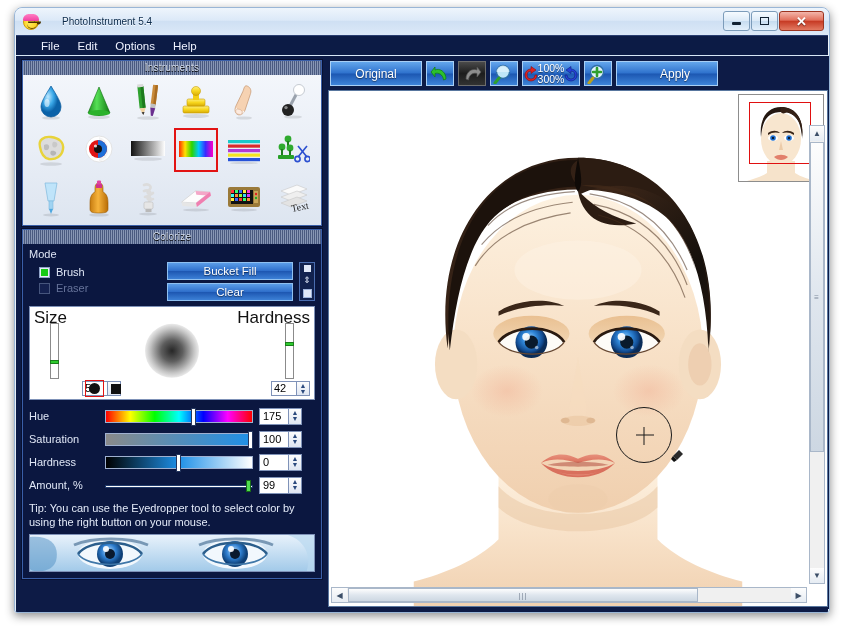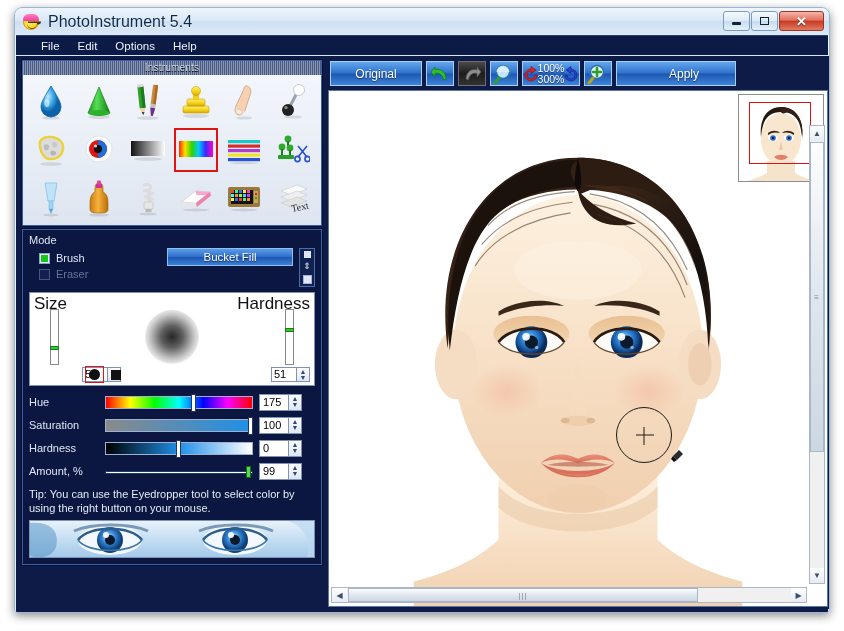"PhotoInstrument 5.4" #title-text { font-size: 16px -> 10px; margin-left: 9px -> 23px }
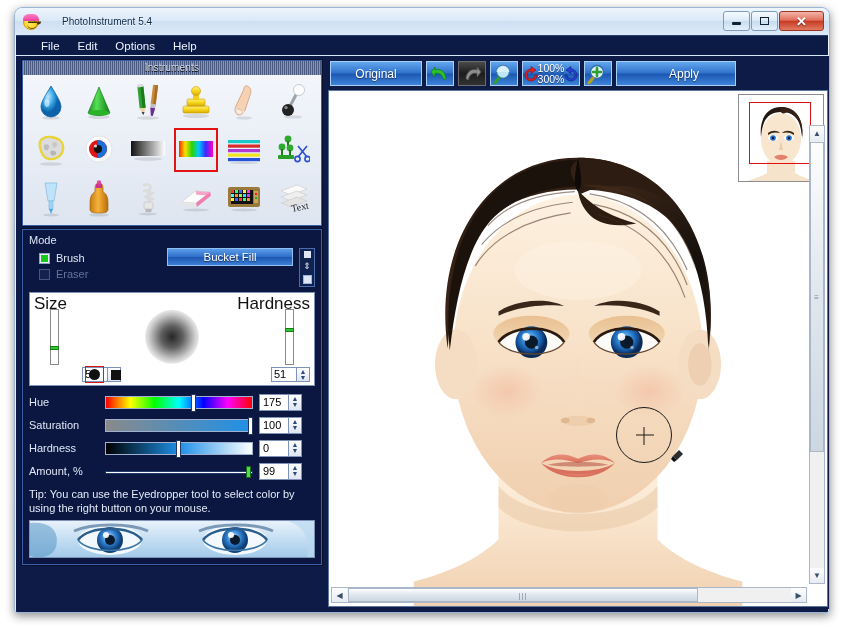"Apply" #btn-apply { width: 120px -> 102px }
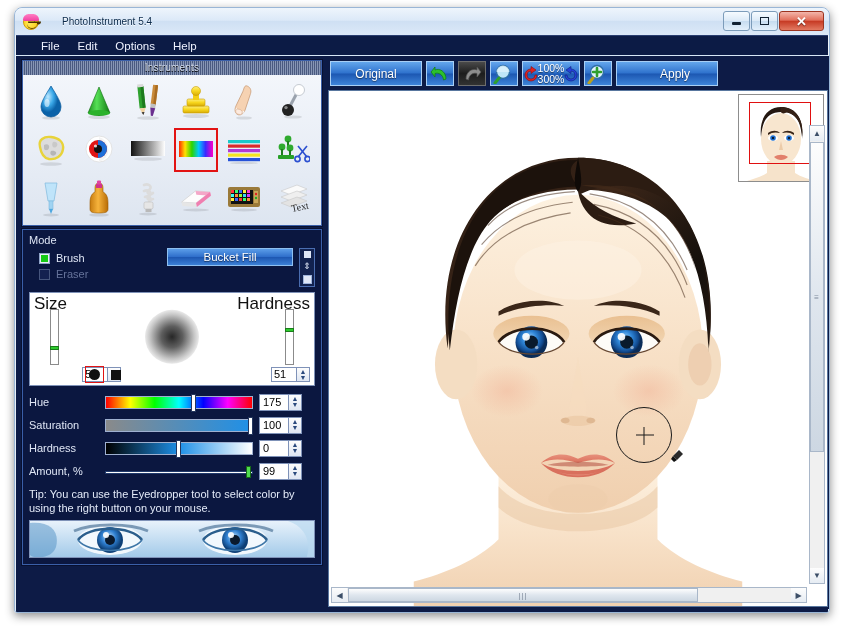"Colorize" div.panel-header { html: none -> <div>Colorize</div> }
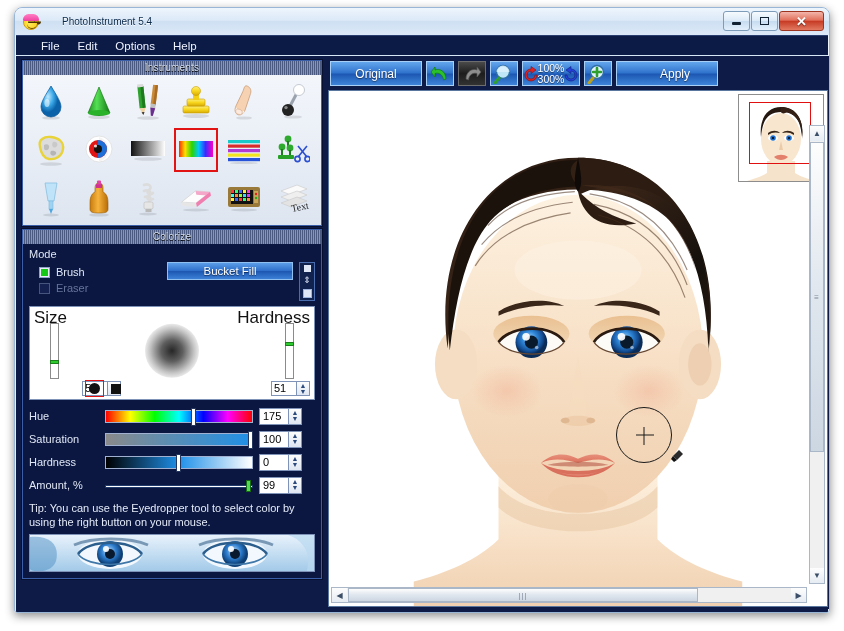"Clear" div.blue-btn { html: none -> <div>Clear</div> }
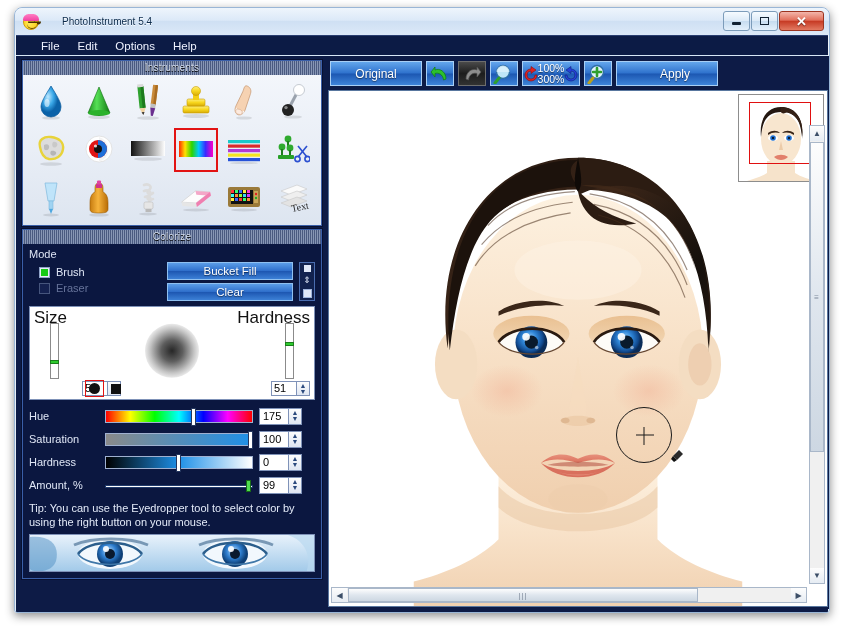"51" div.numbox { text: 51 -> 42 }
